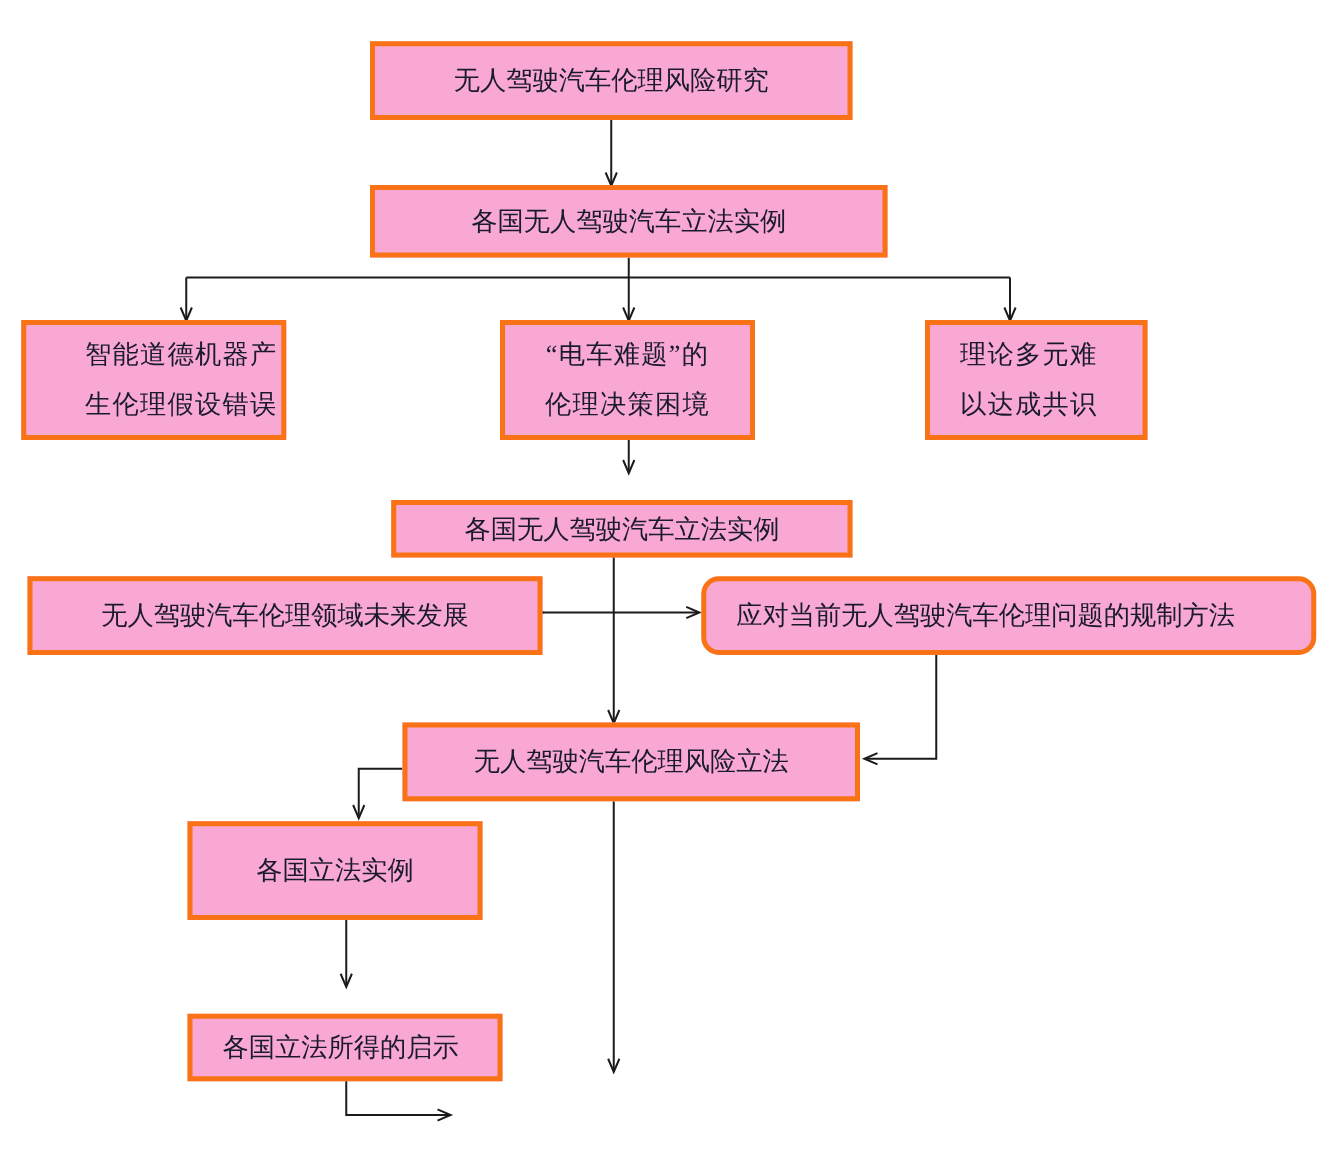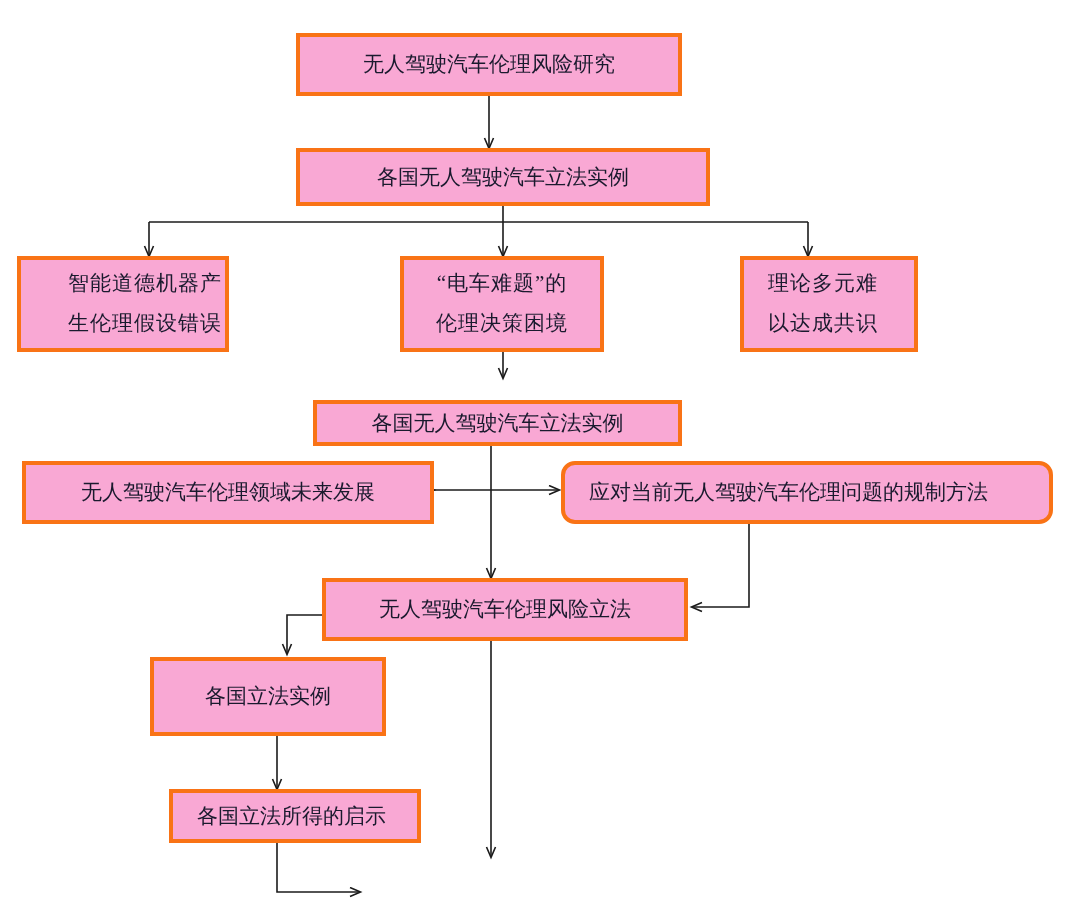"各国立法所得的启示" div.node { margin-left: 19px -> none; top: 789px -> 811px }
